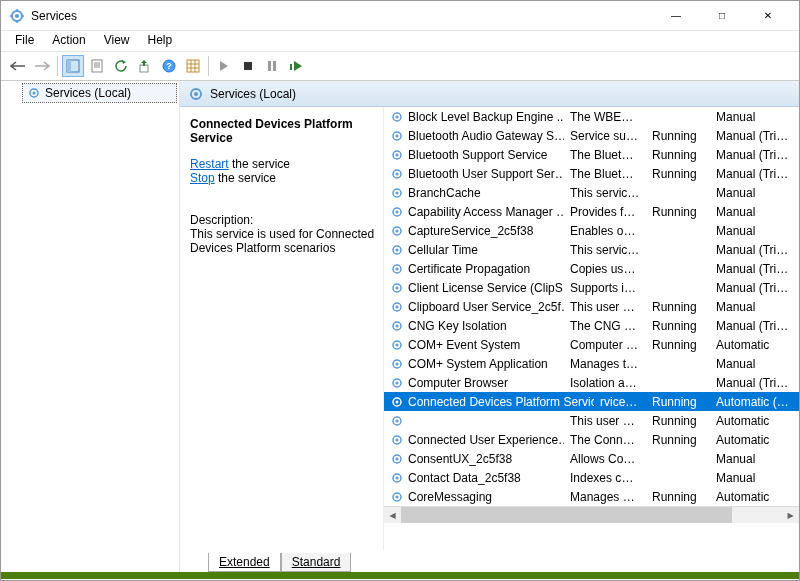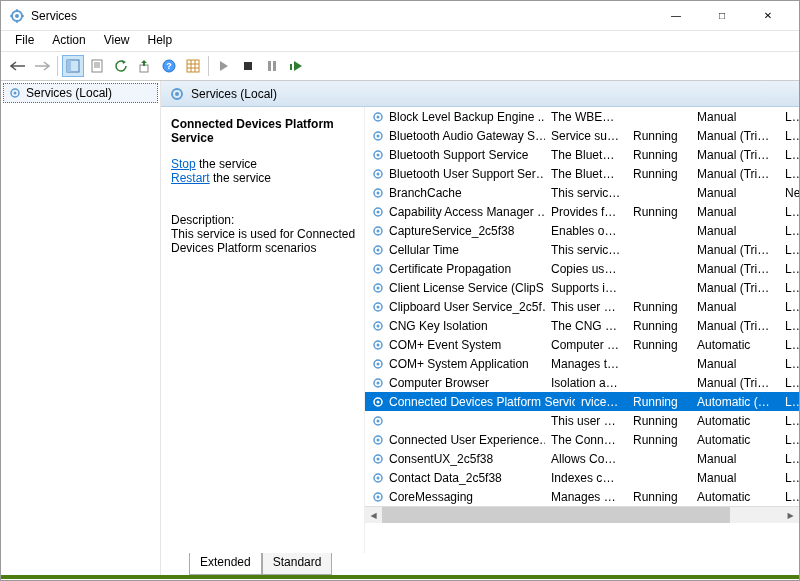"Services (Local)" .work { border-bottom: 4px solid #4d7c0f -> 7px solid #4d7c0f; padding-left: none -> 19px }
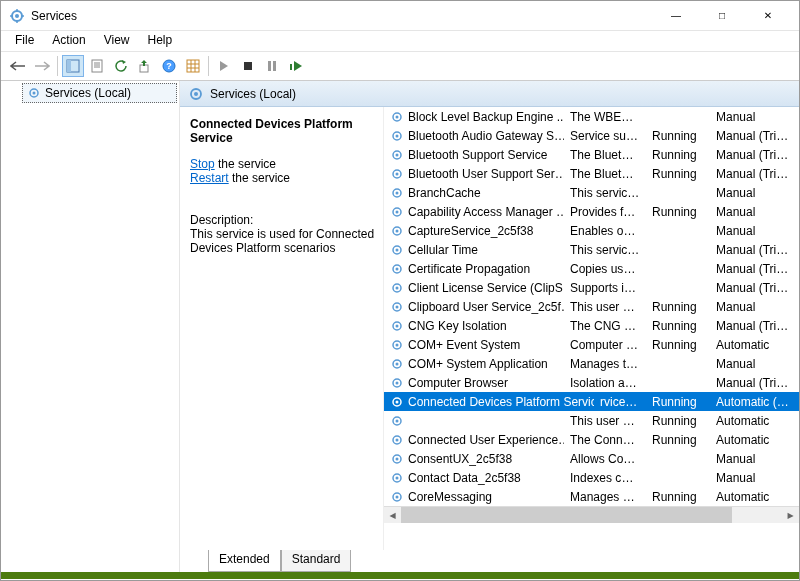"Stop the service" div { order: before "Restart the service" -> after "Restart the service" }
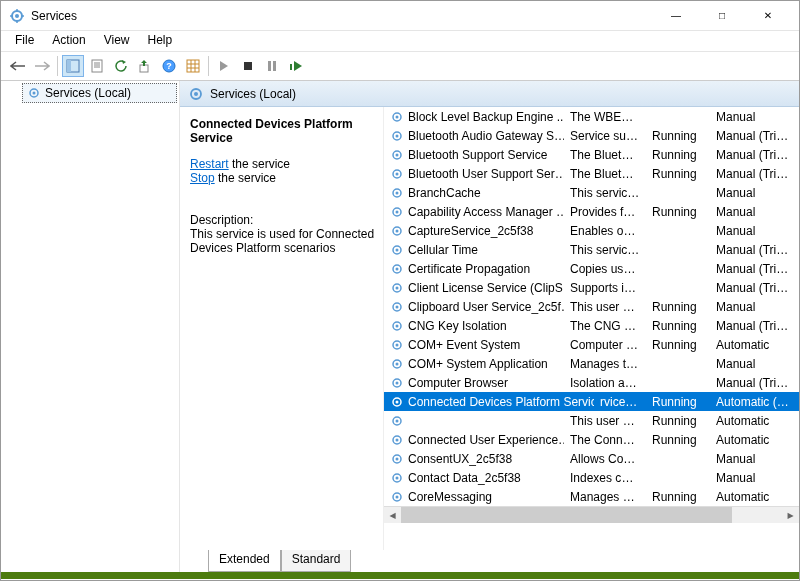"Extended" .tabs { align-items: none -> flex-end; text-decoration: none -> underline }
